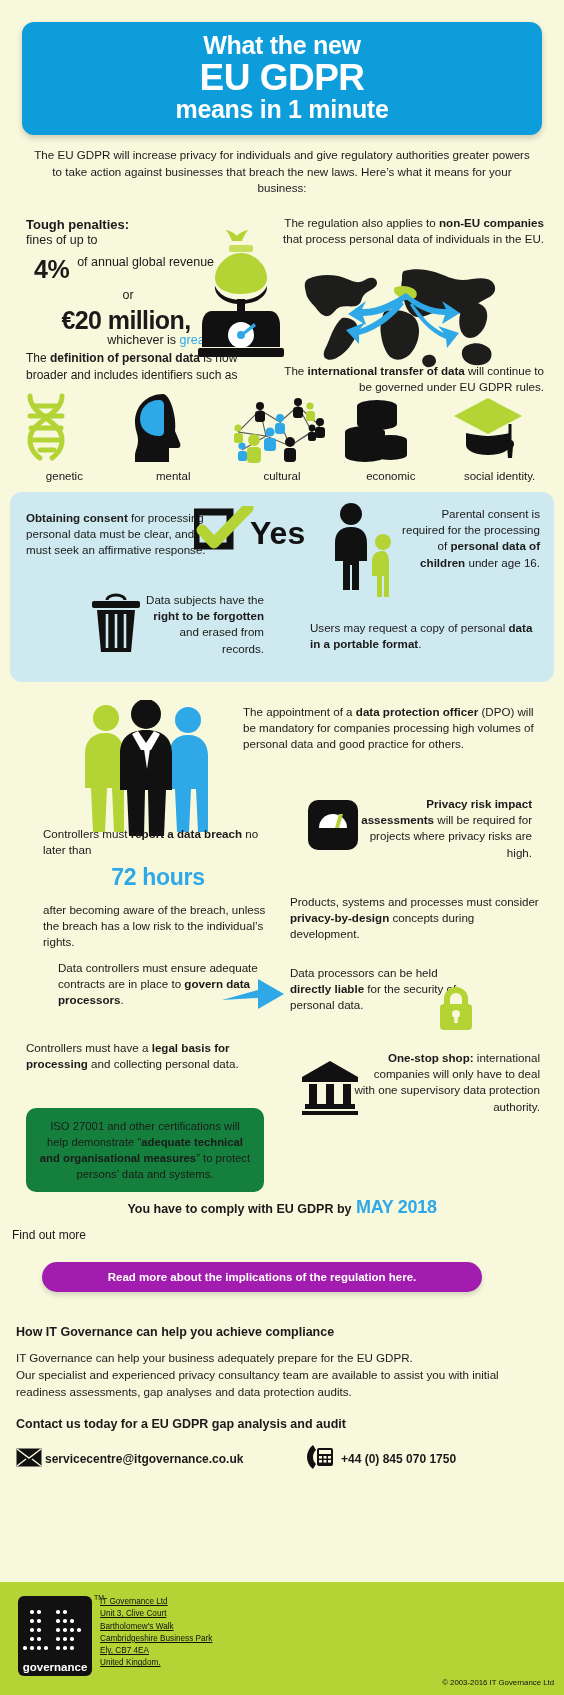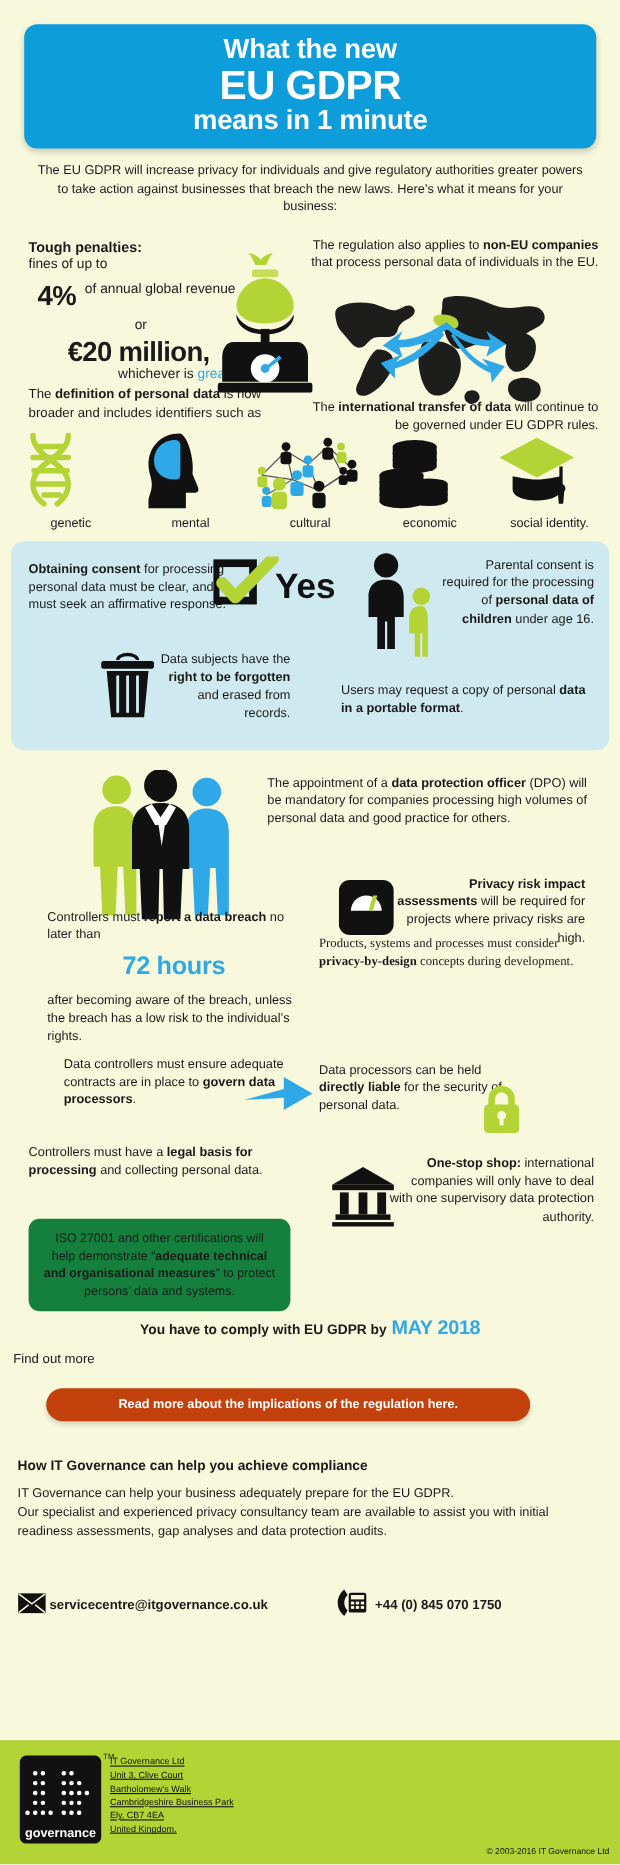"Products, systems and processes must" .pbd { font-family: Liberation Serif, serif -> none; top: 850px -> 894px }
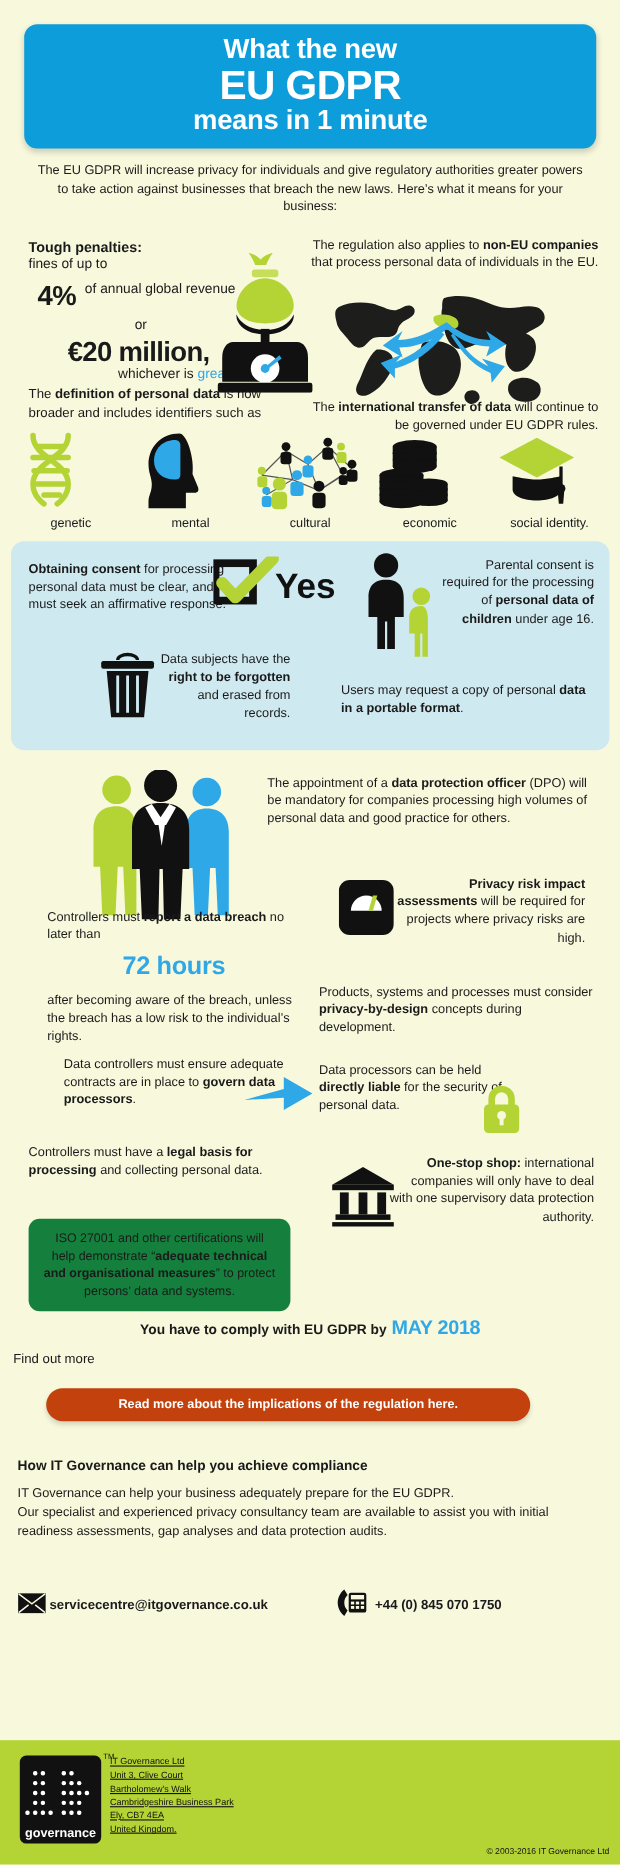"Read more about the implications" .btn { background: #c2410c -> #a21caf }
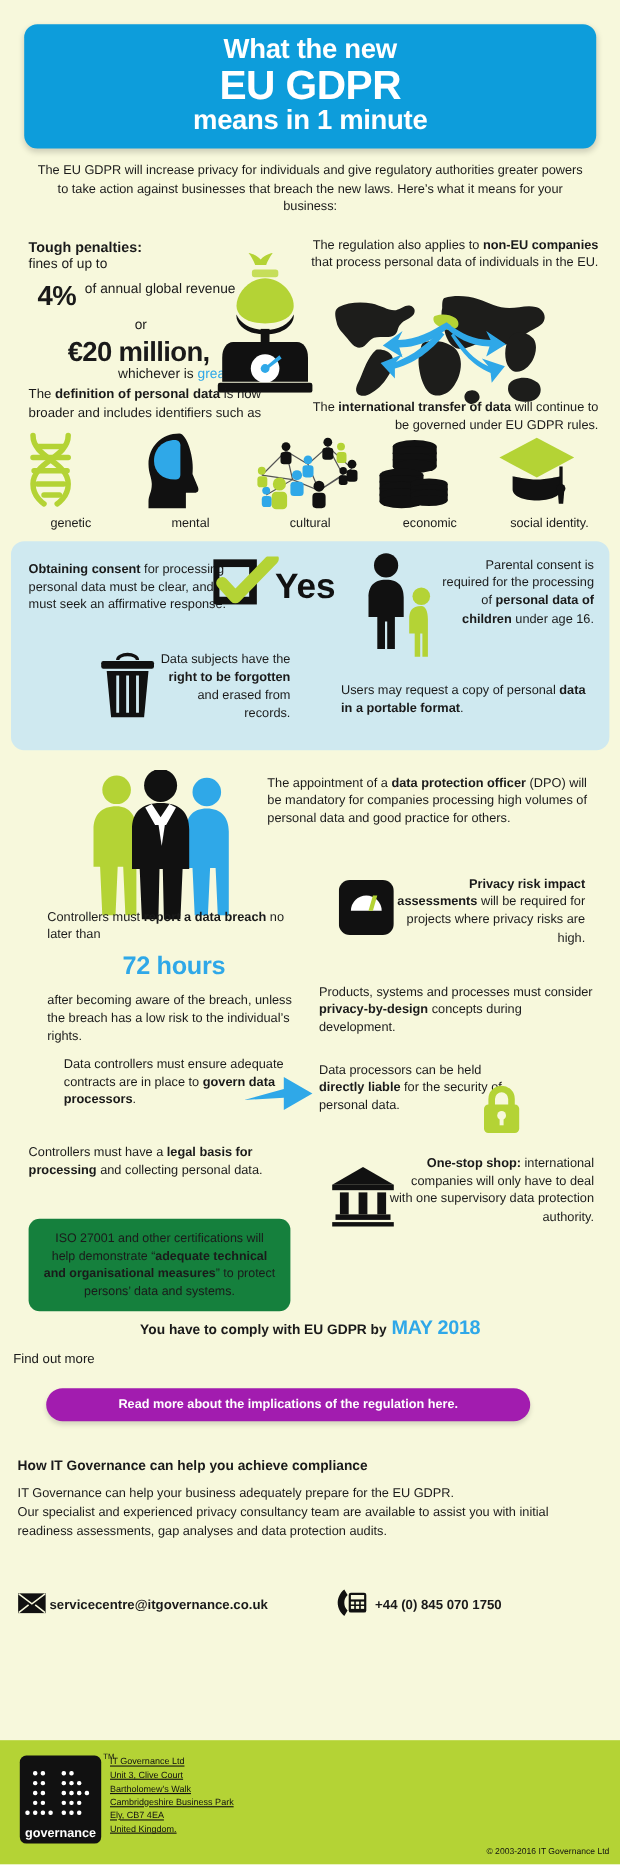"Contact us today for a" div.f-h2 { html: none -> <div>Contact us today for a EU GDPR gap analysis and audit</div> }
